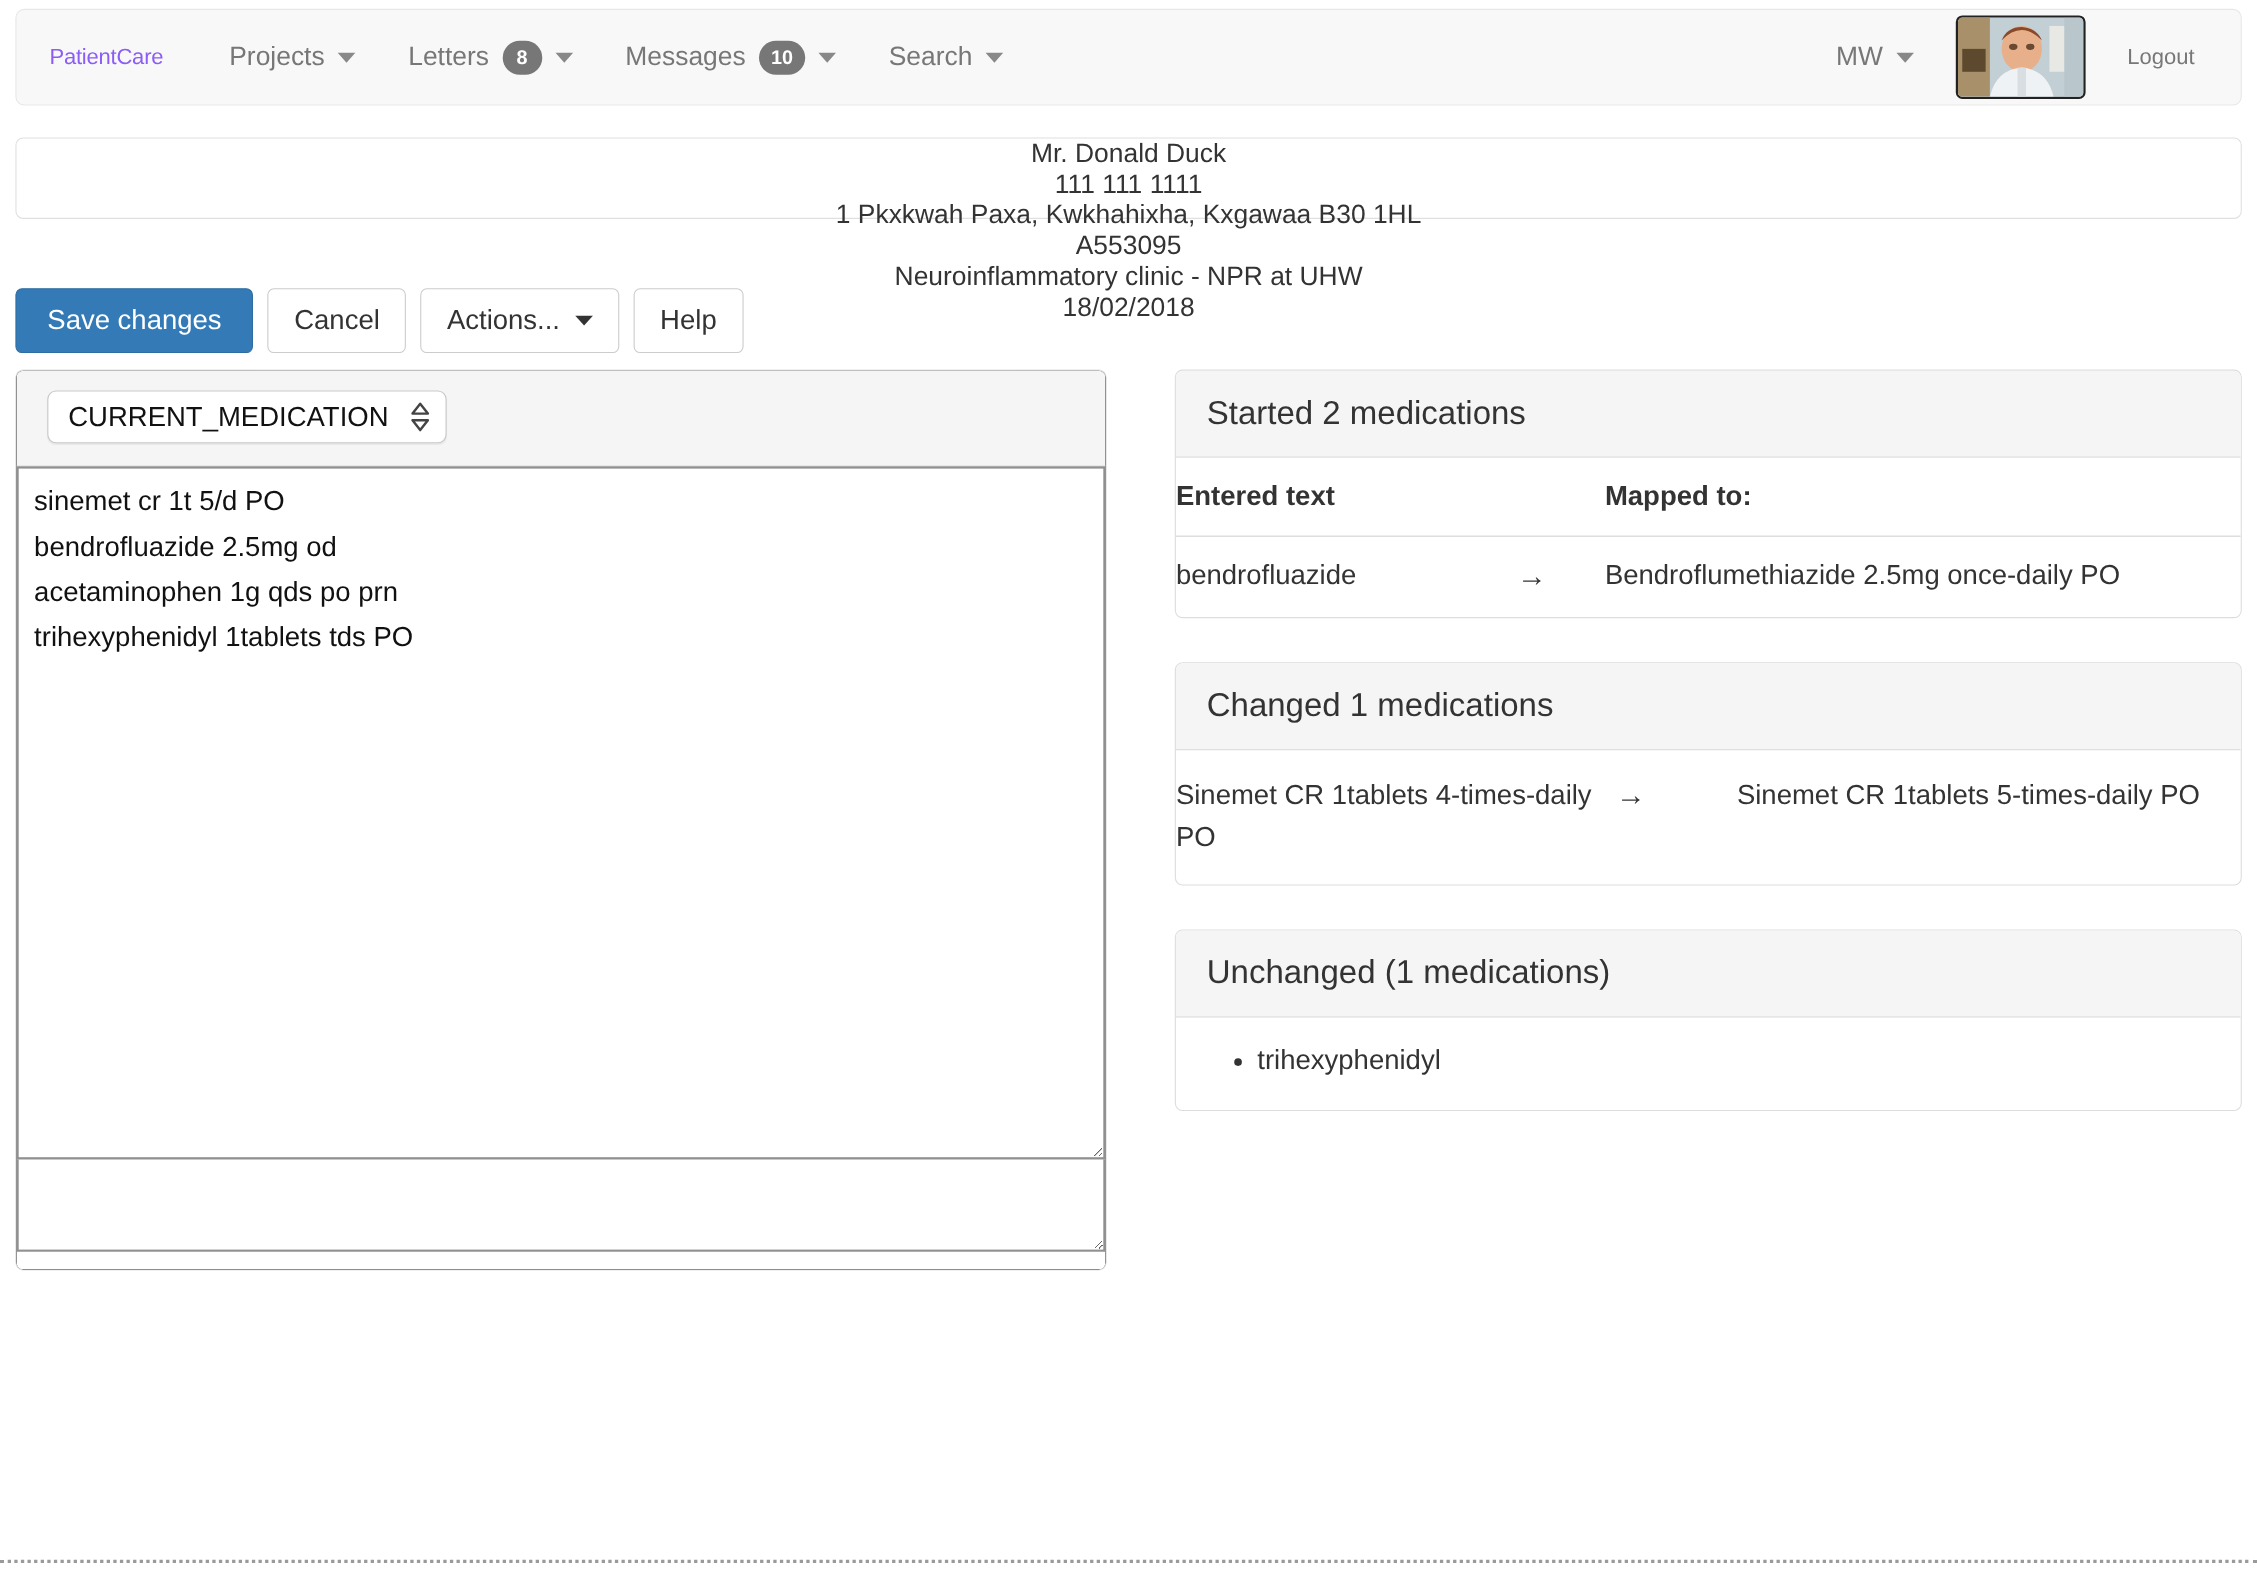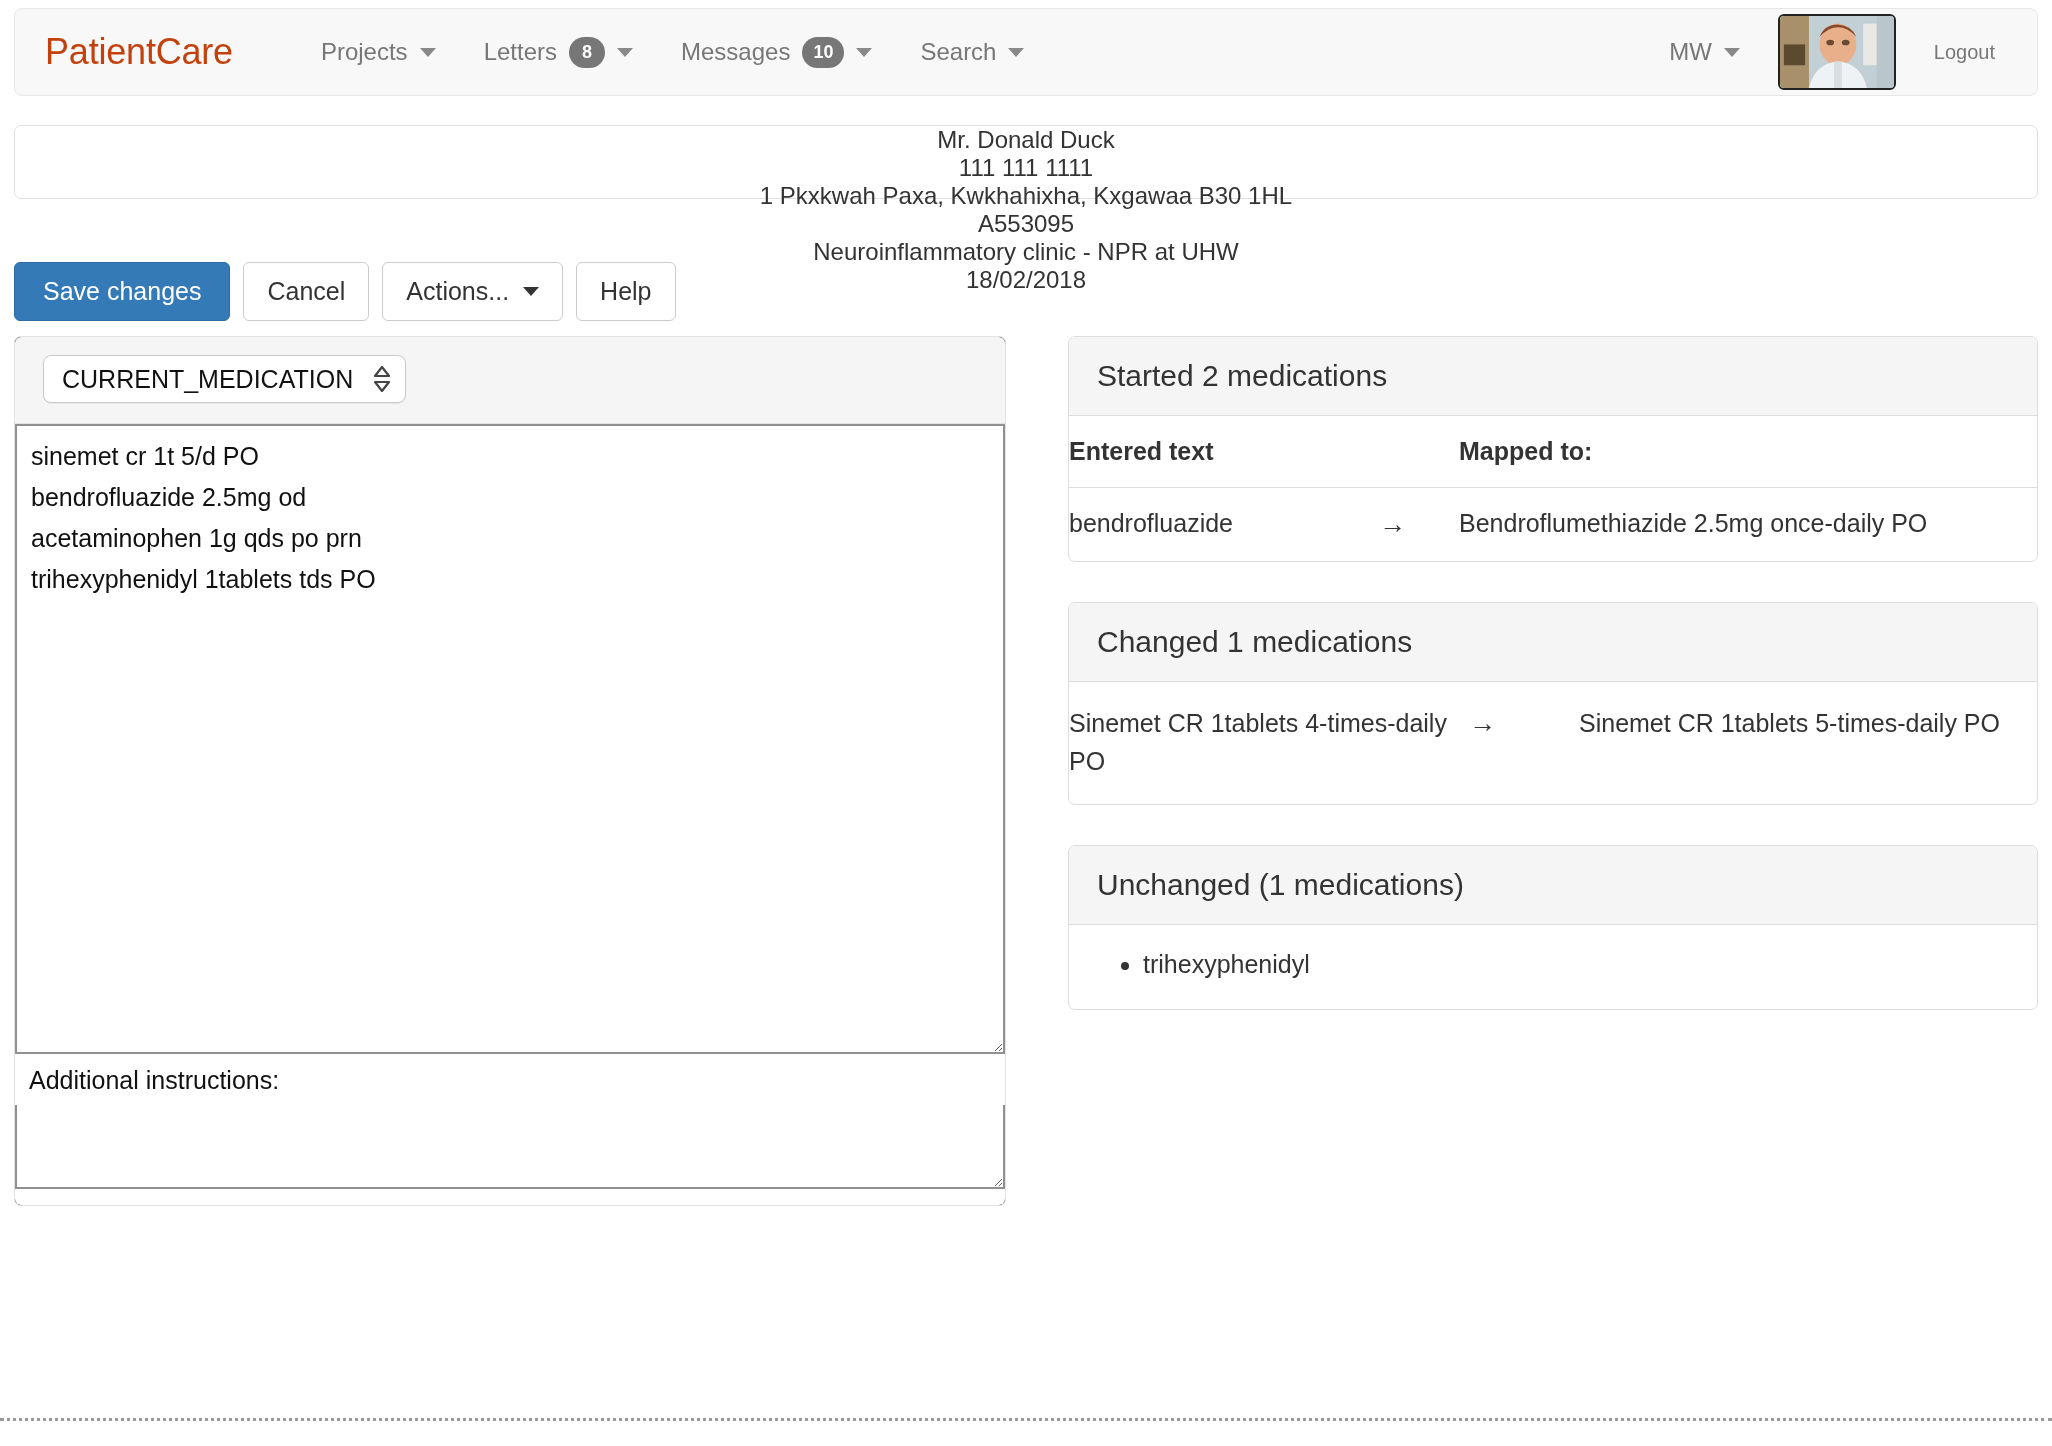"PatientCare" .brand { color: #c2410c -> #8b5cf6; font-size: 36px -> 20px; margin-right: 64px -> 36px }
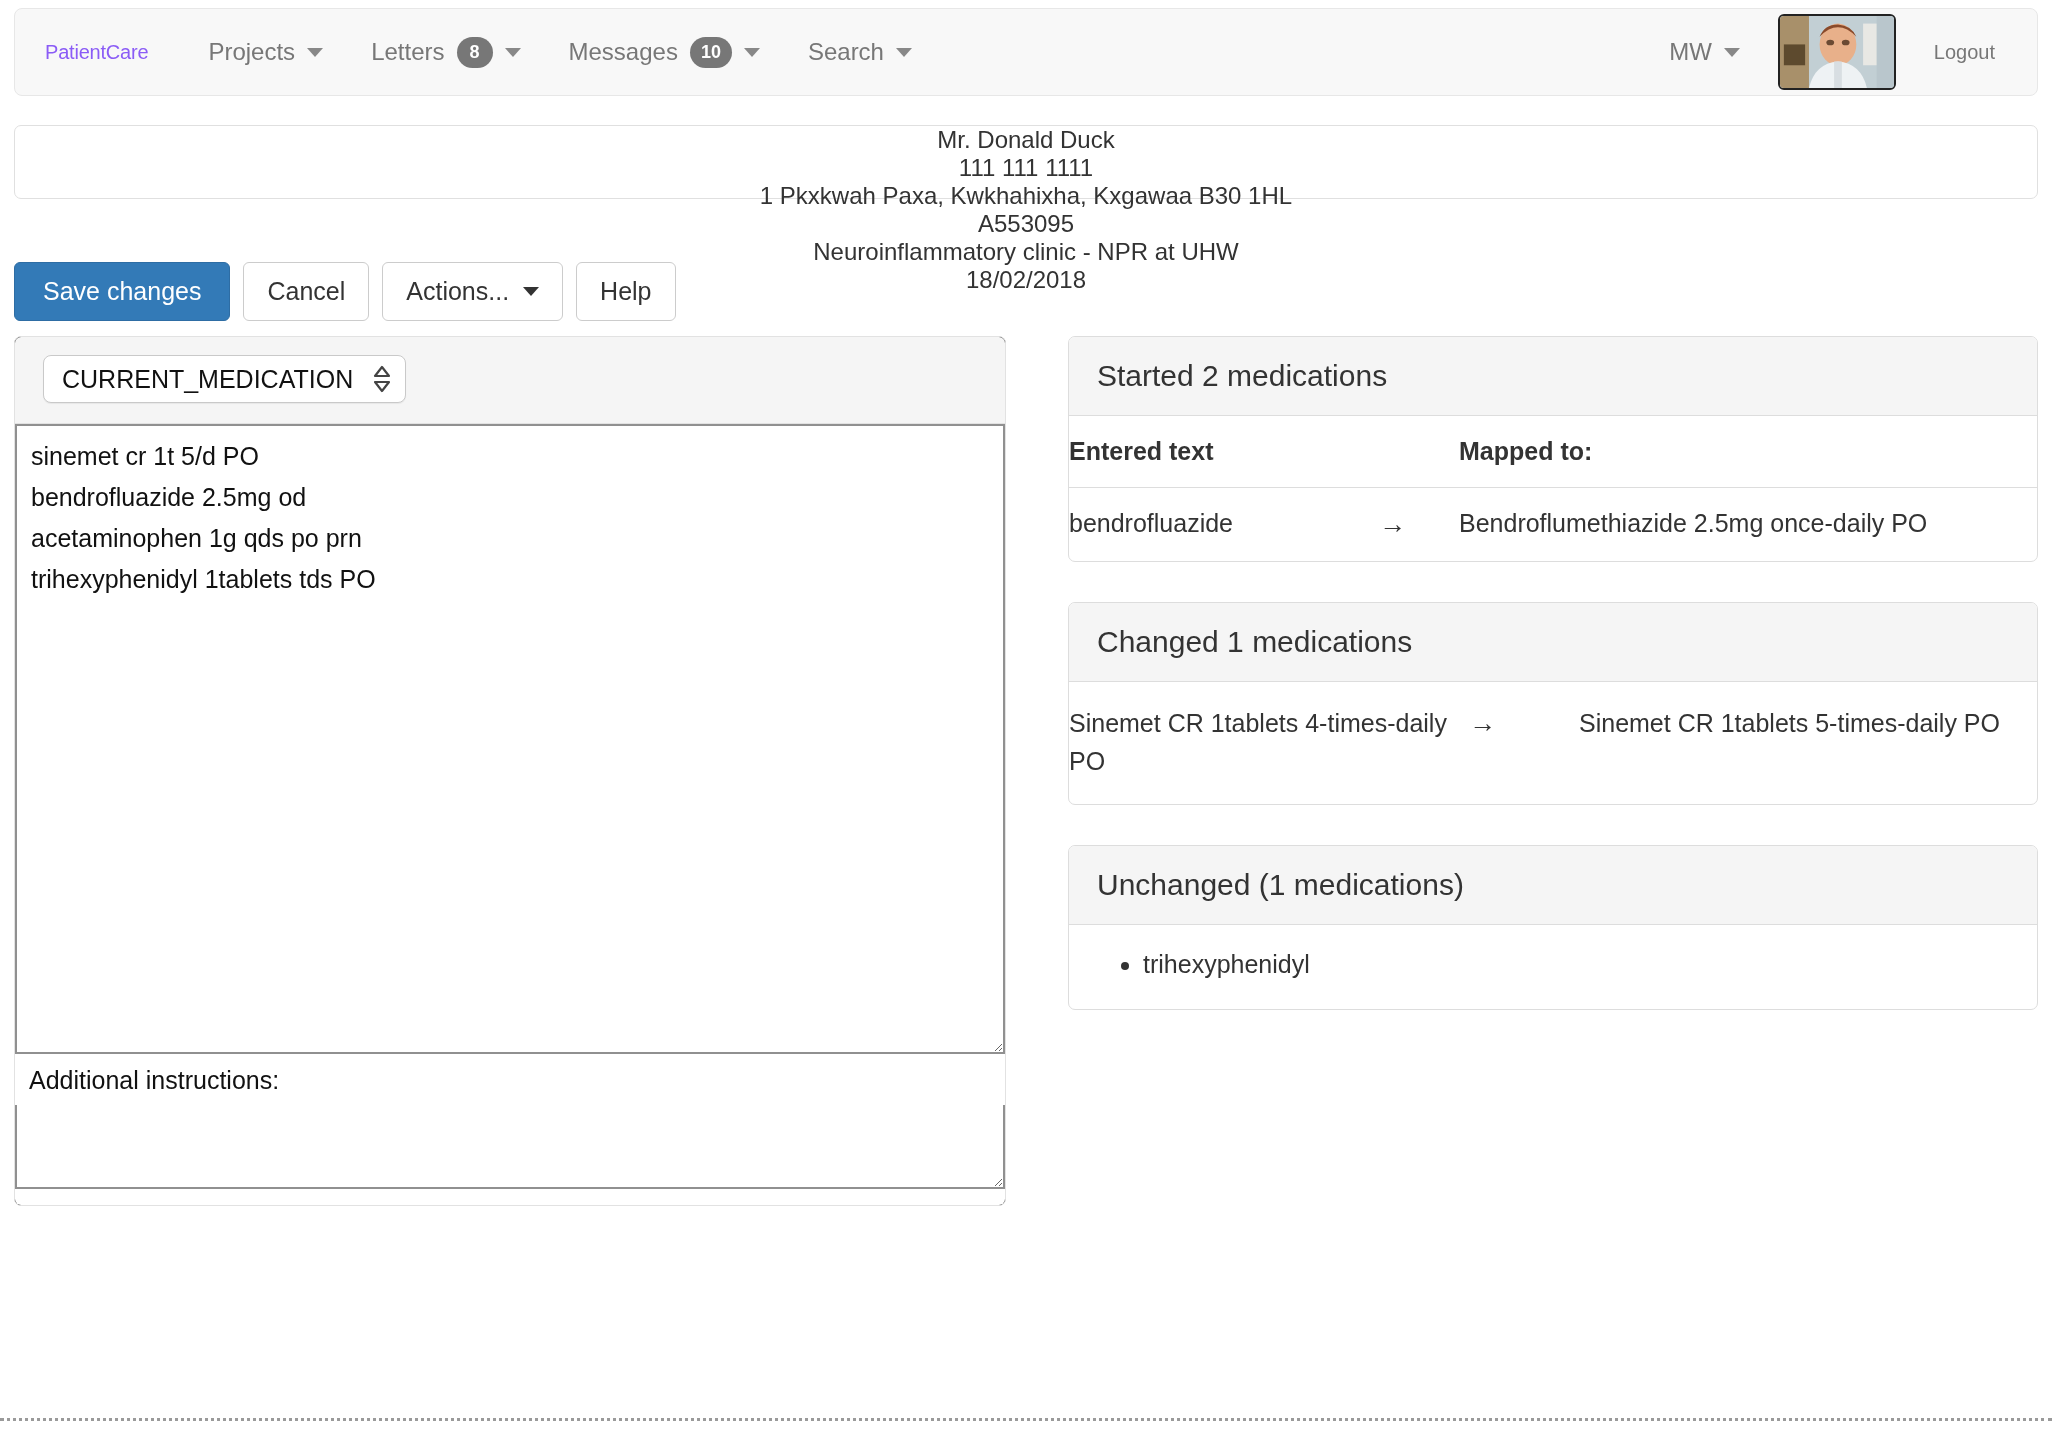"Additional instructions:" div.instr-label { html: <div>Additional instructions:</div> -> none }
